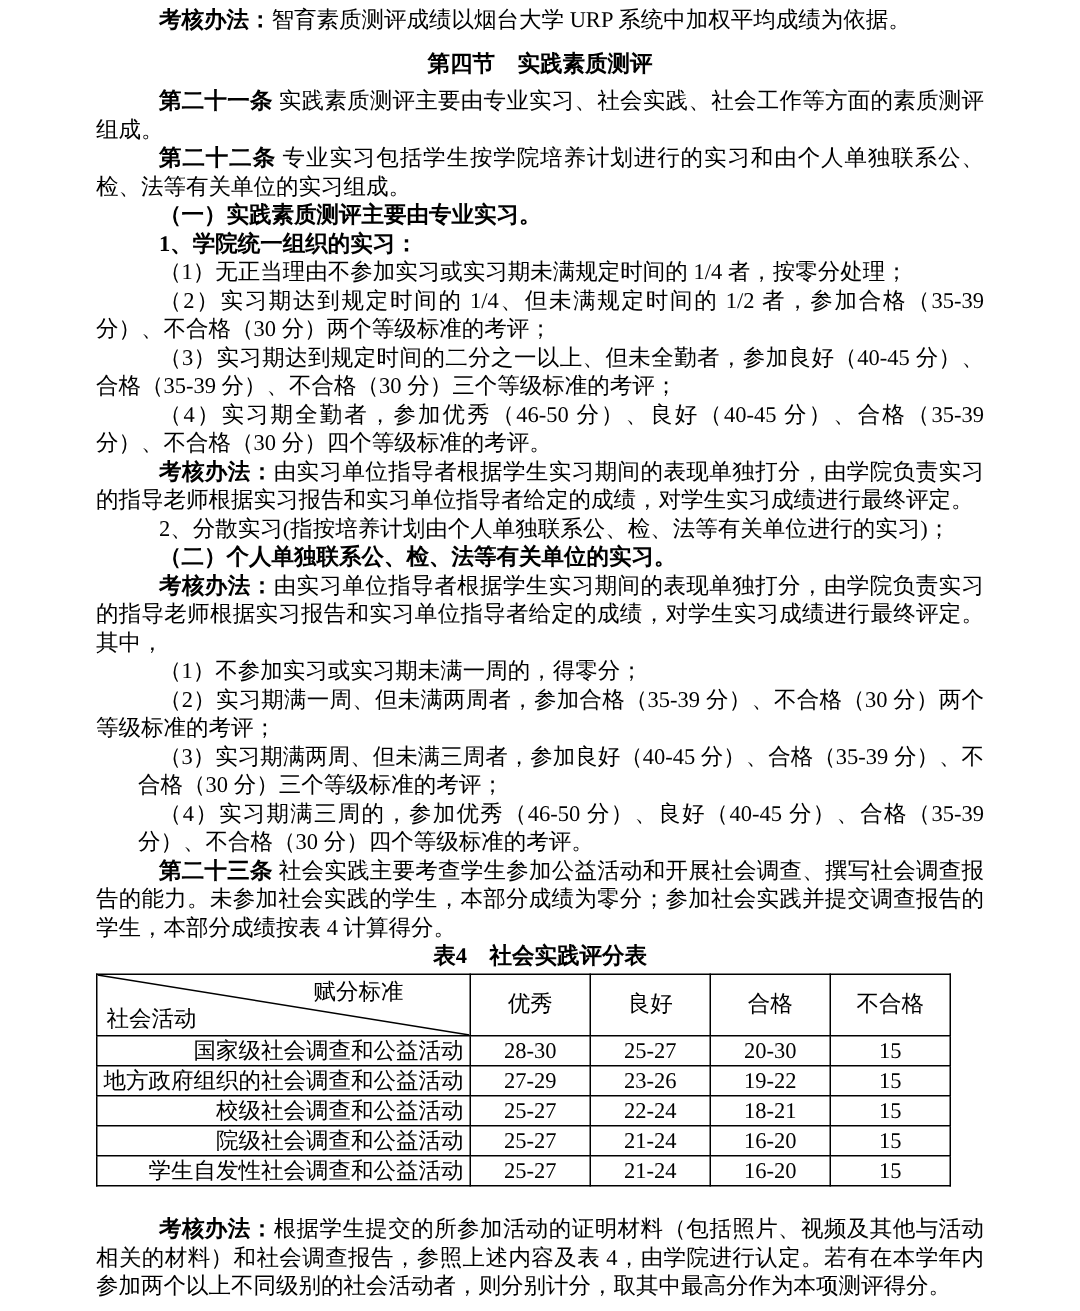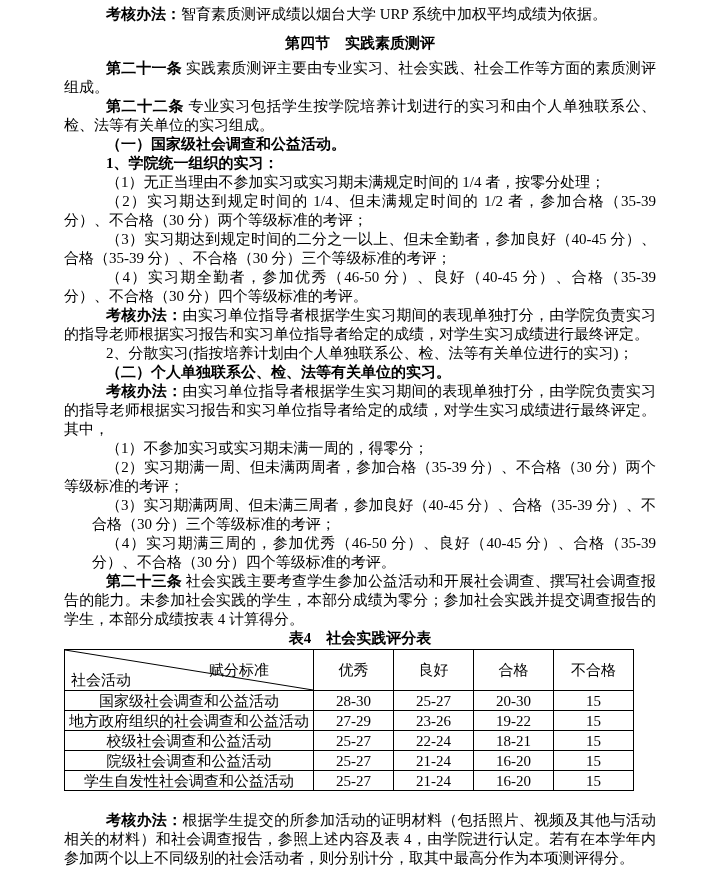"（一）国家级社会调查和公益活动。" p.ind { text: 国家级社会调查和公益活动 -> 实践素质测评主要由专业实习 }
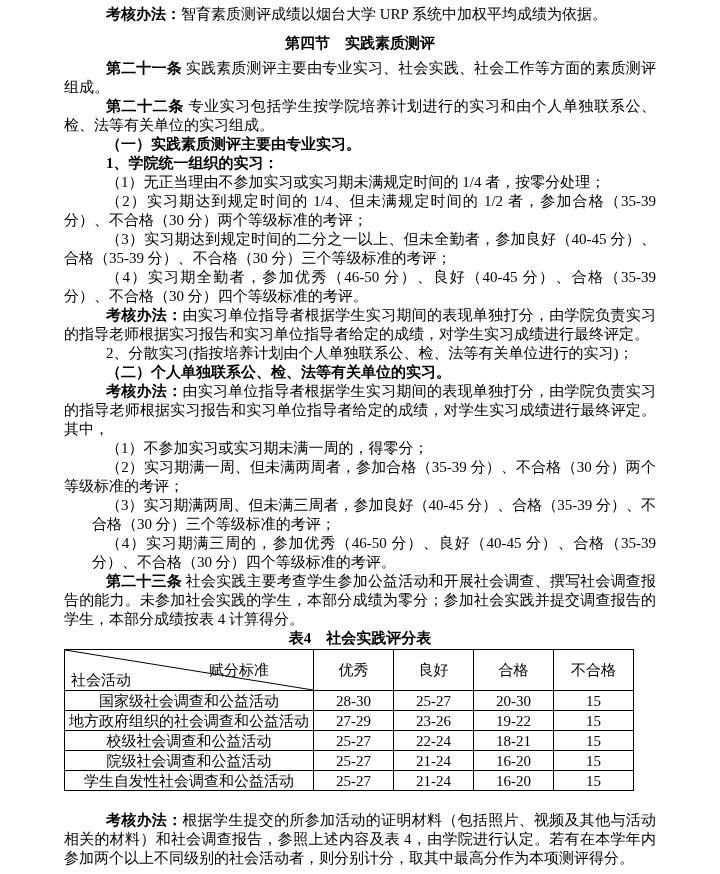"赋分标准" .diag-top { font-family: Liberation Mono, monospace -> none; top: 14px -> 4px }
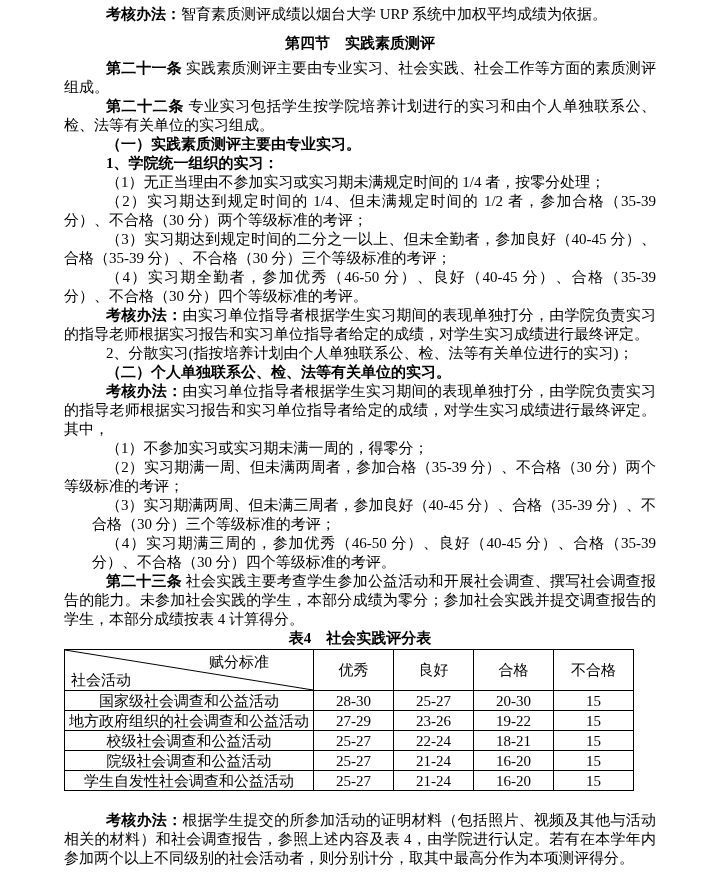"国家级社会调查和公益活动" td.cell-activity { text-align: center -> right }
